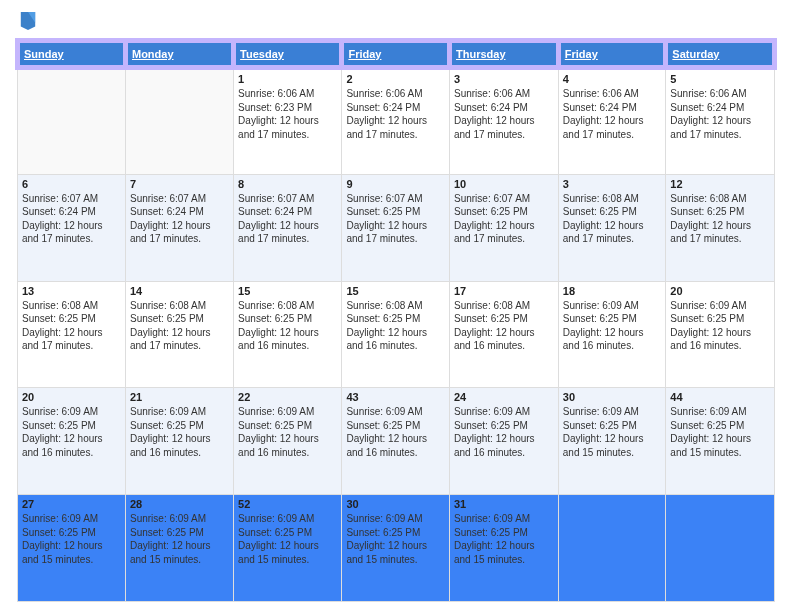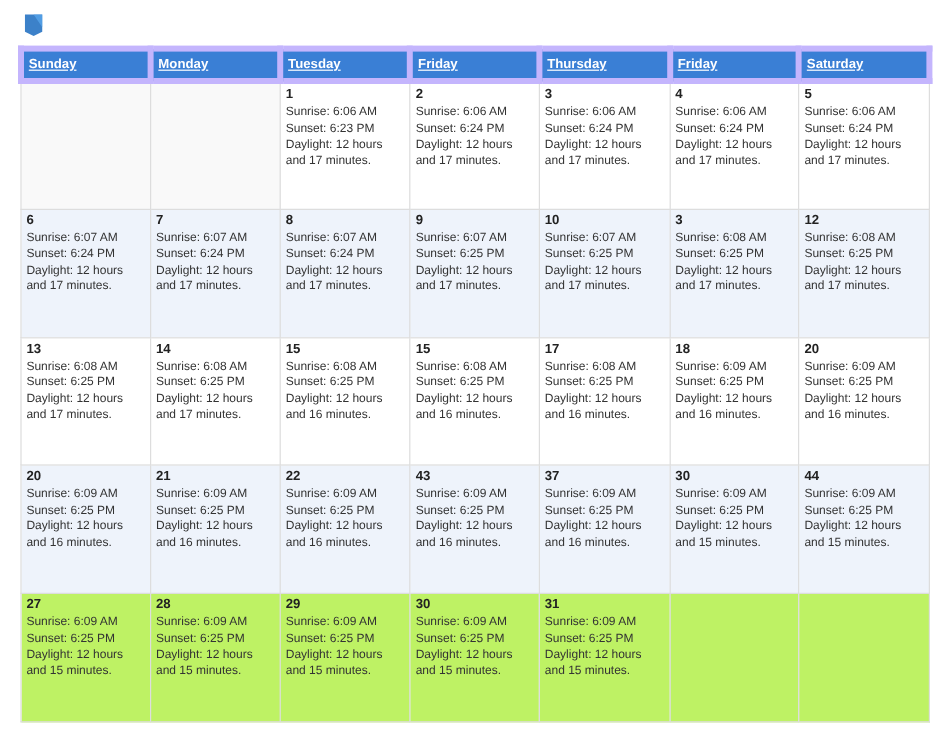"37" div.day-num { text: 37 -> 24 }
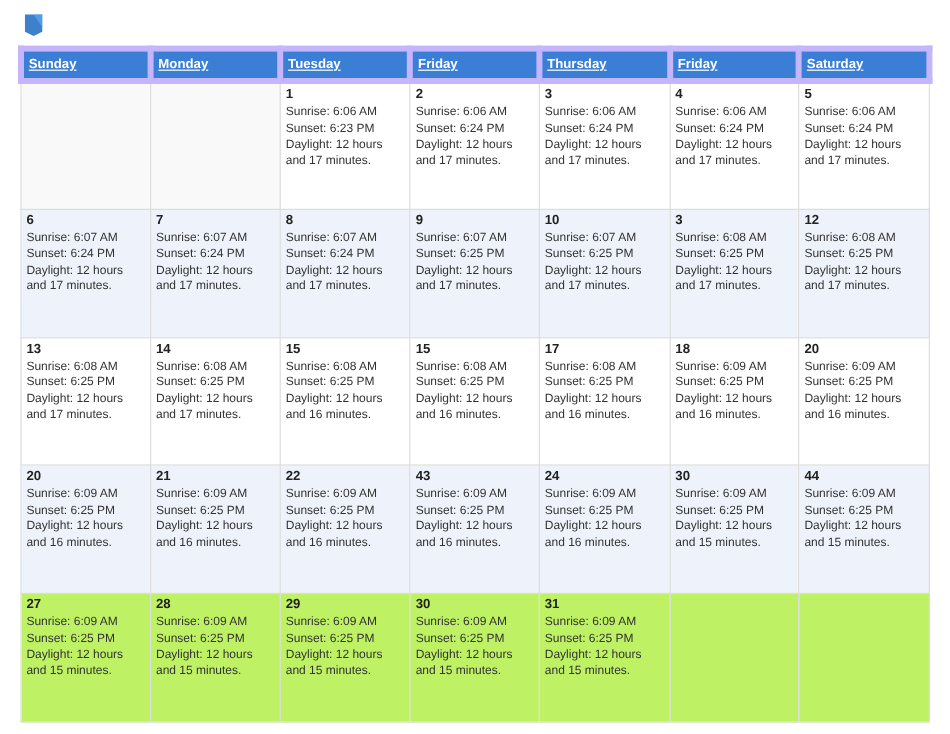"27" .last-row td { background-color: #bef264 -> #3b82f6 }
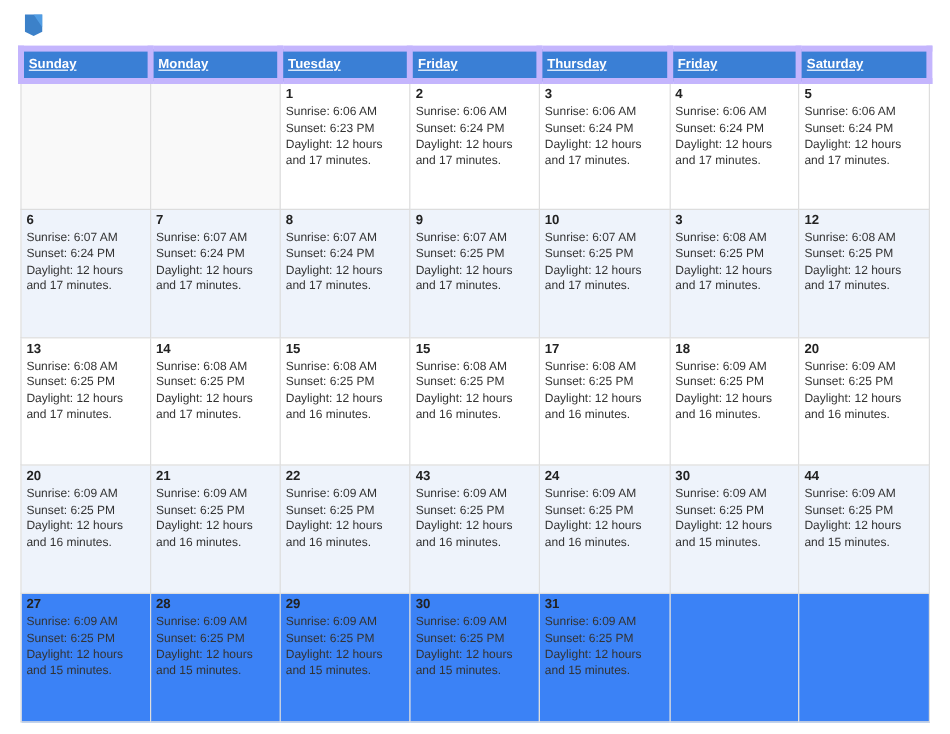"29" div.day-num { text: 29 -> 52 }
